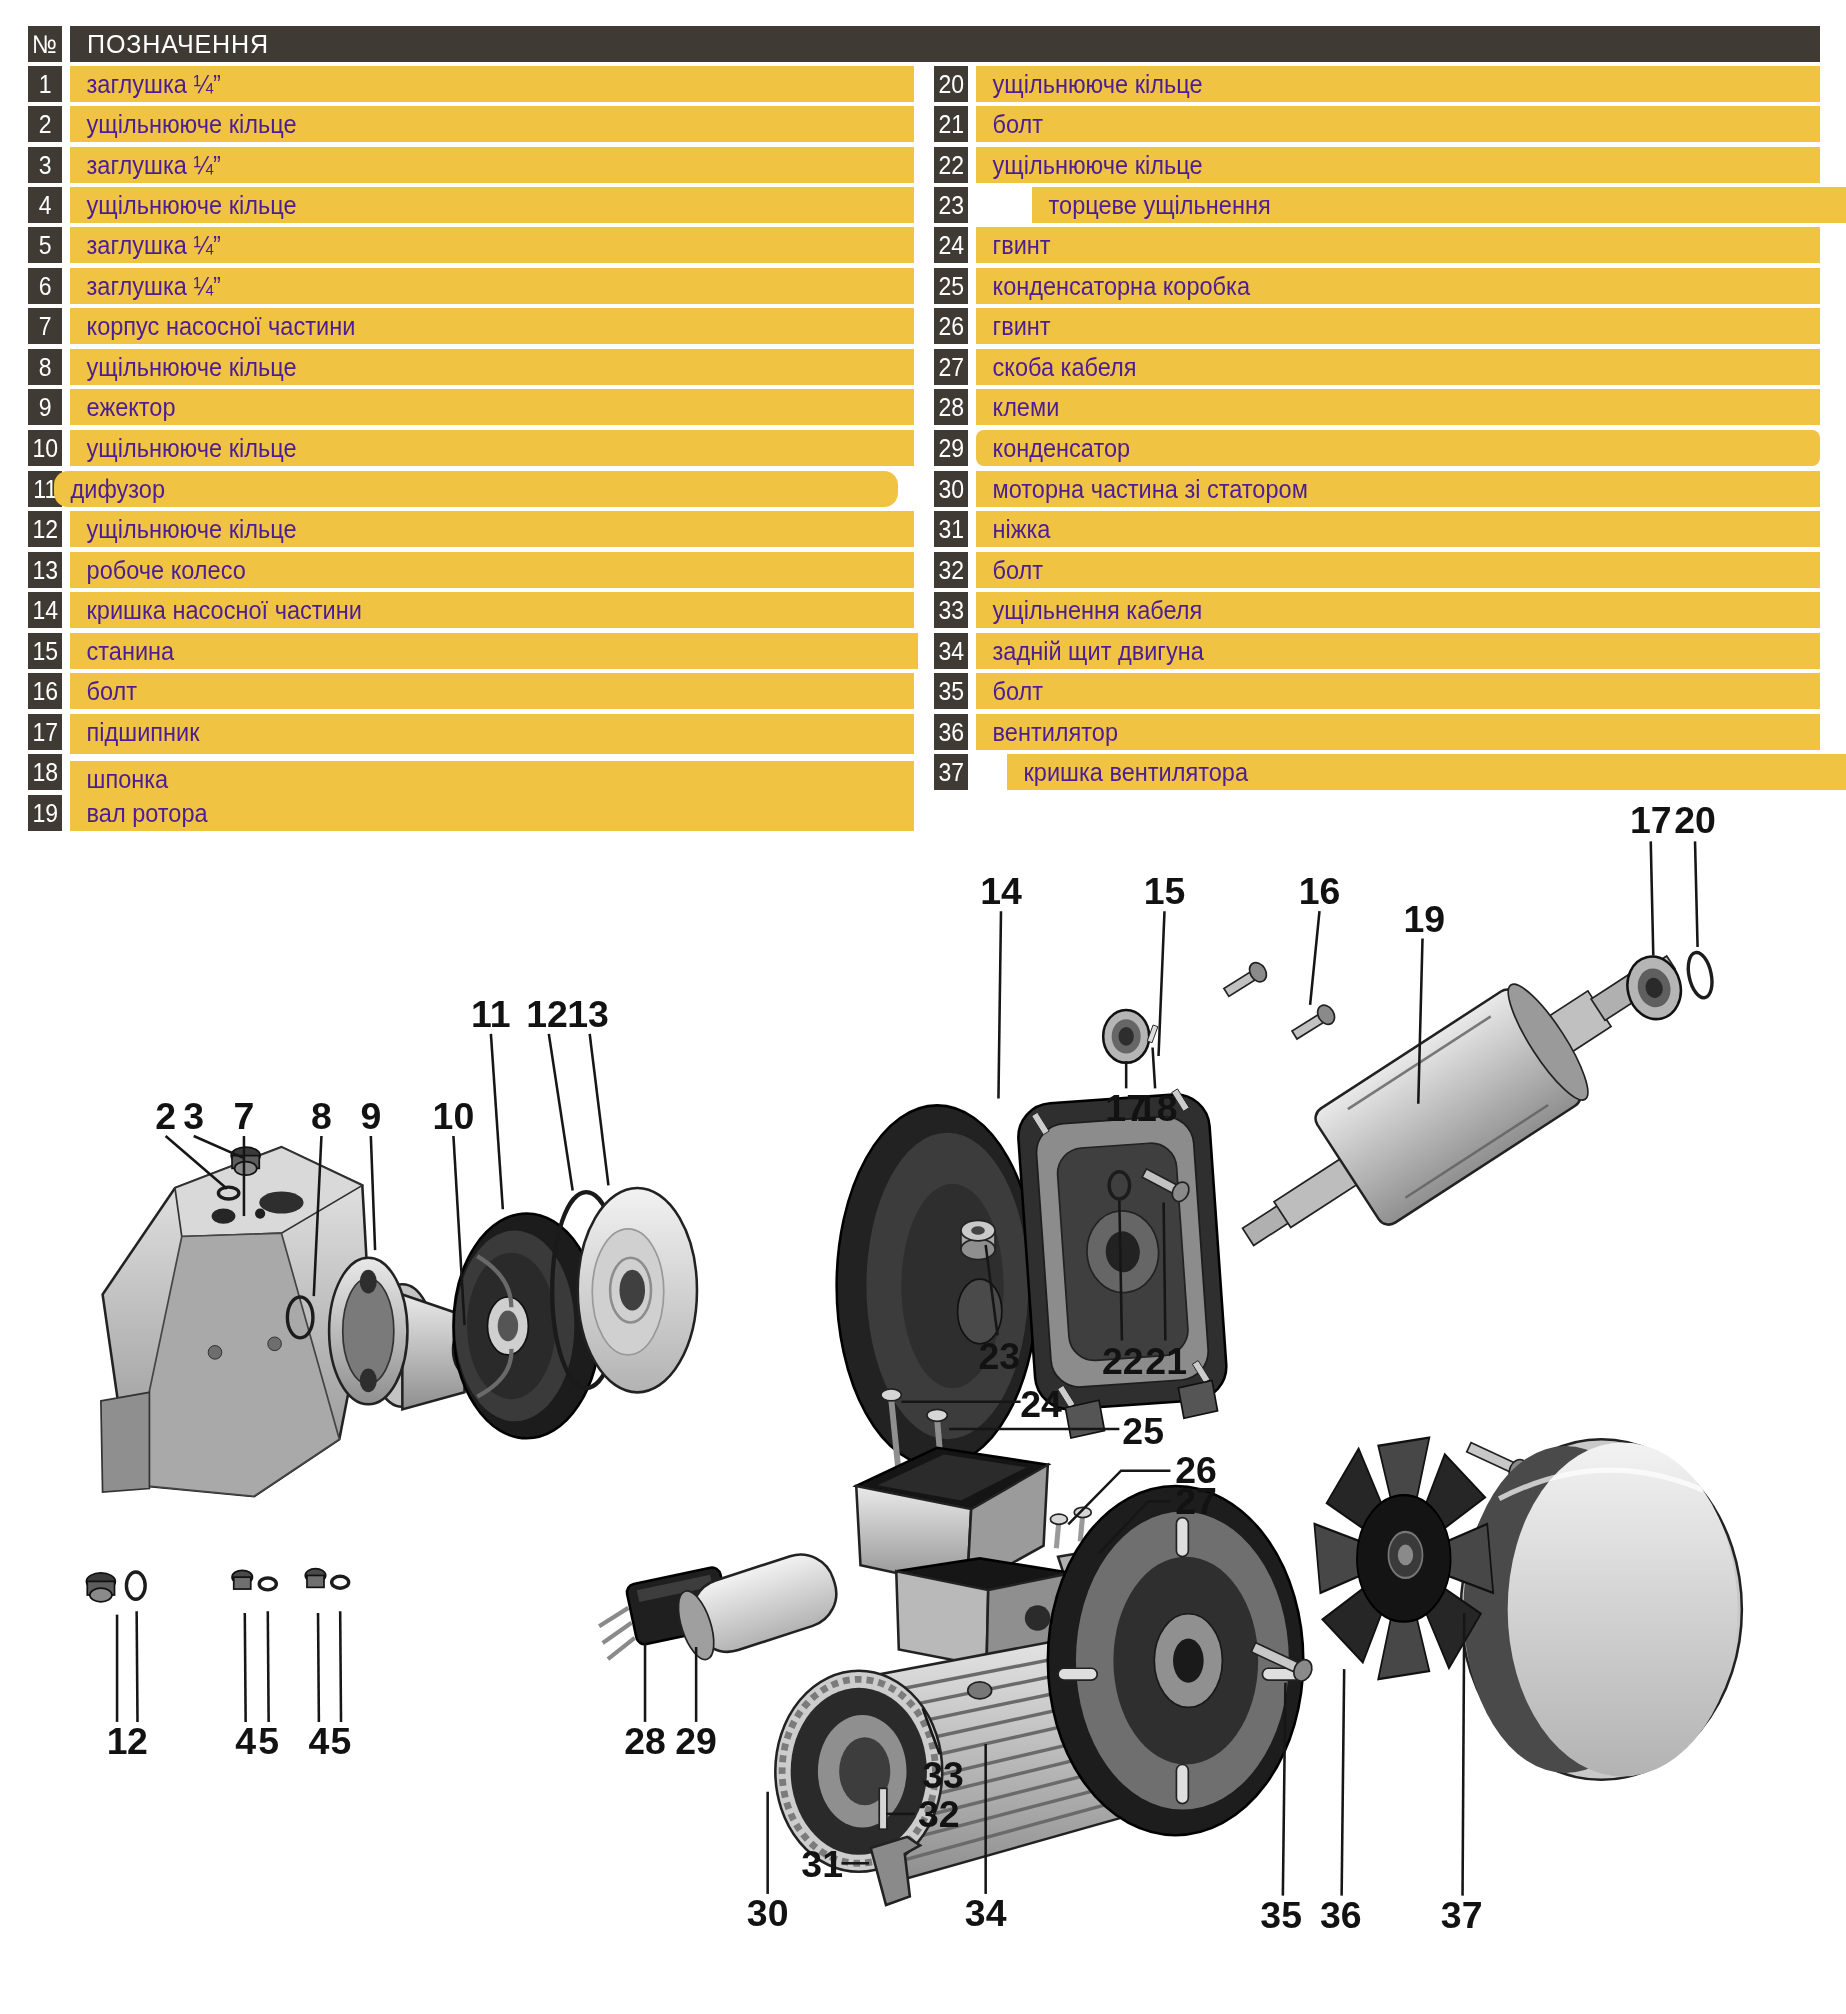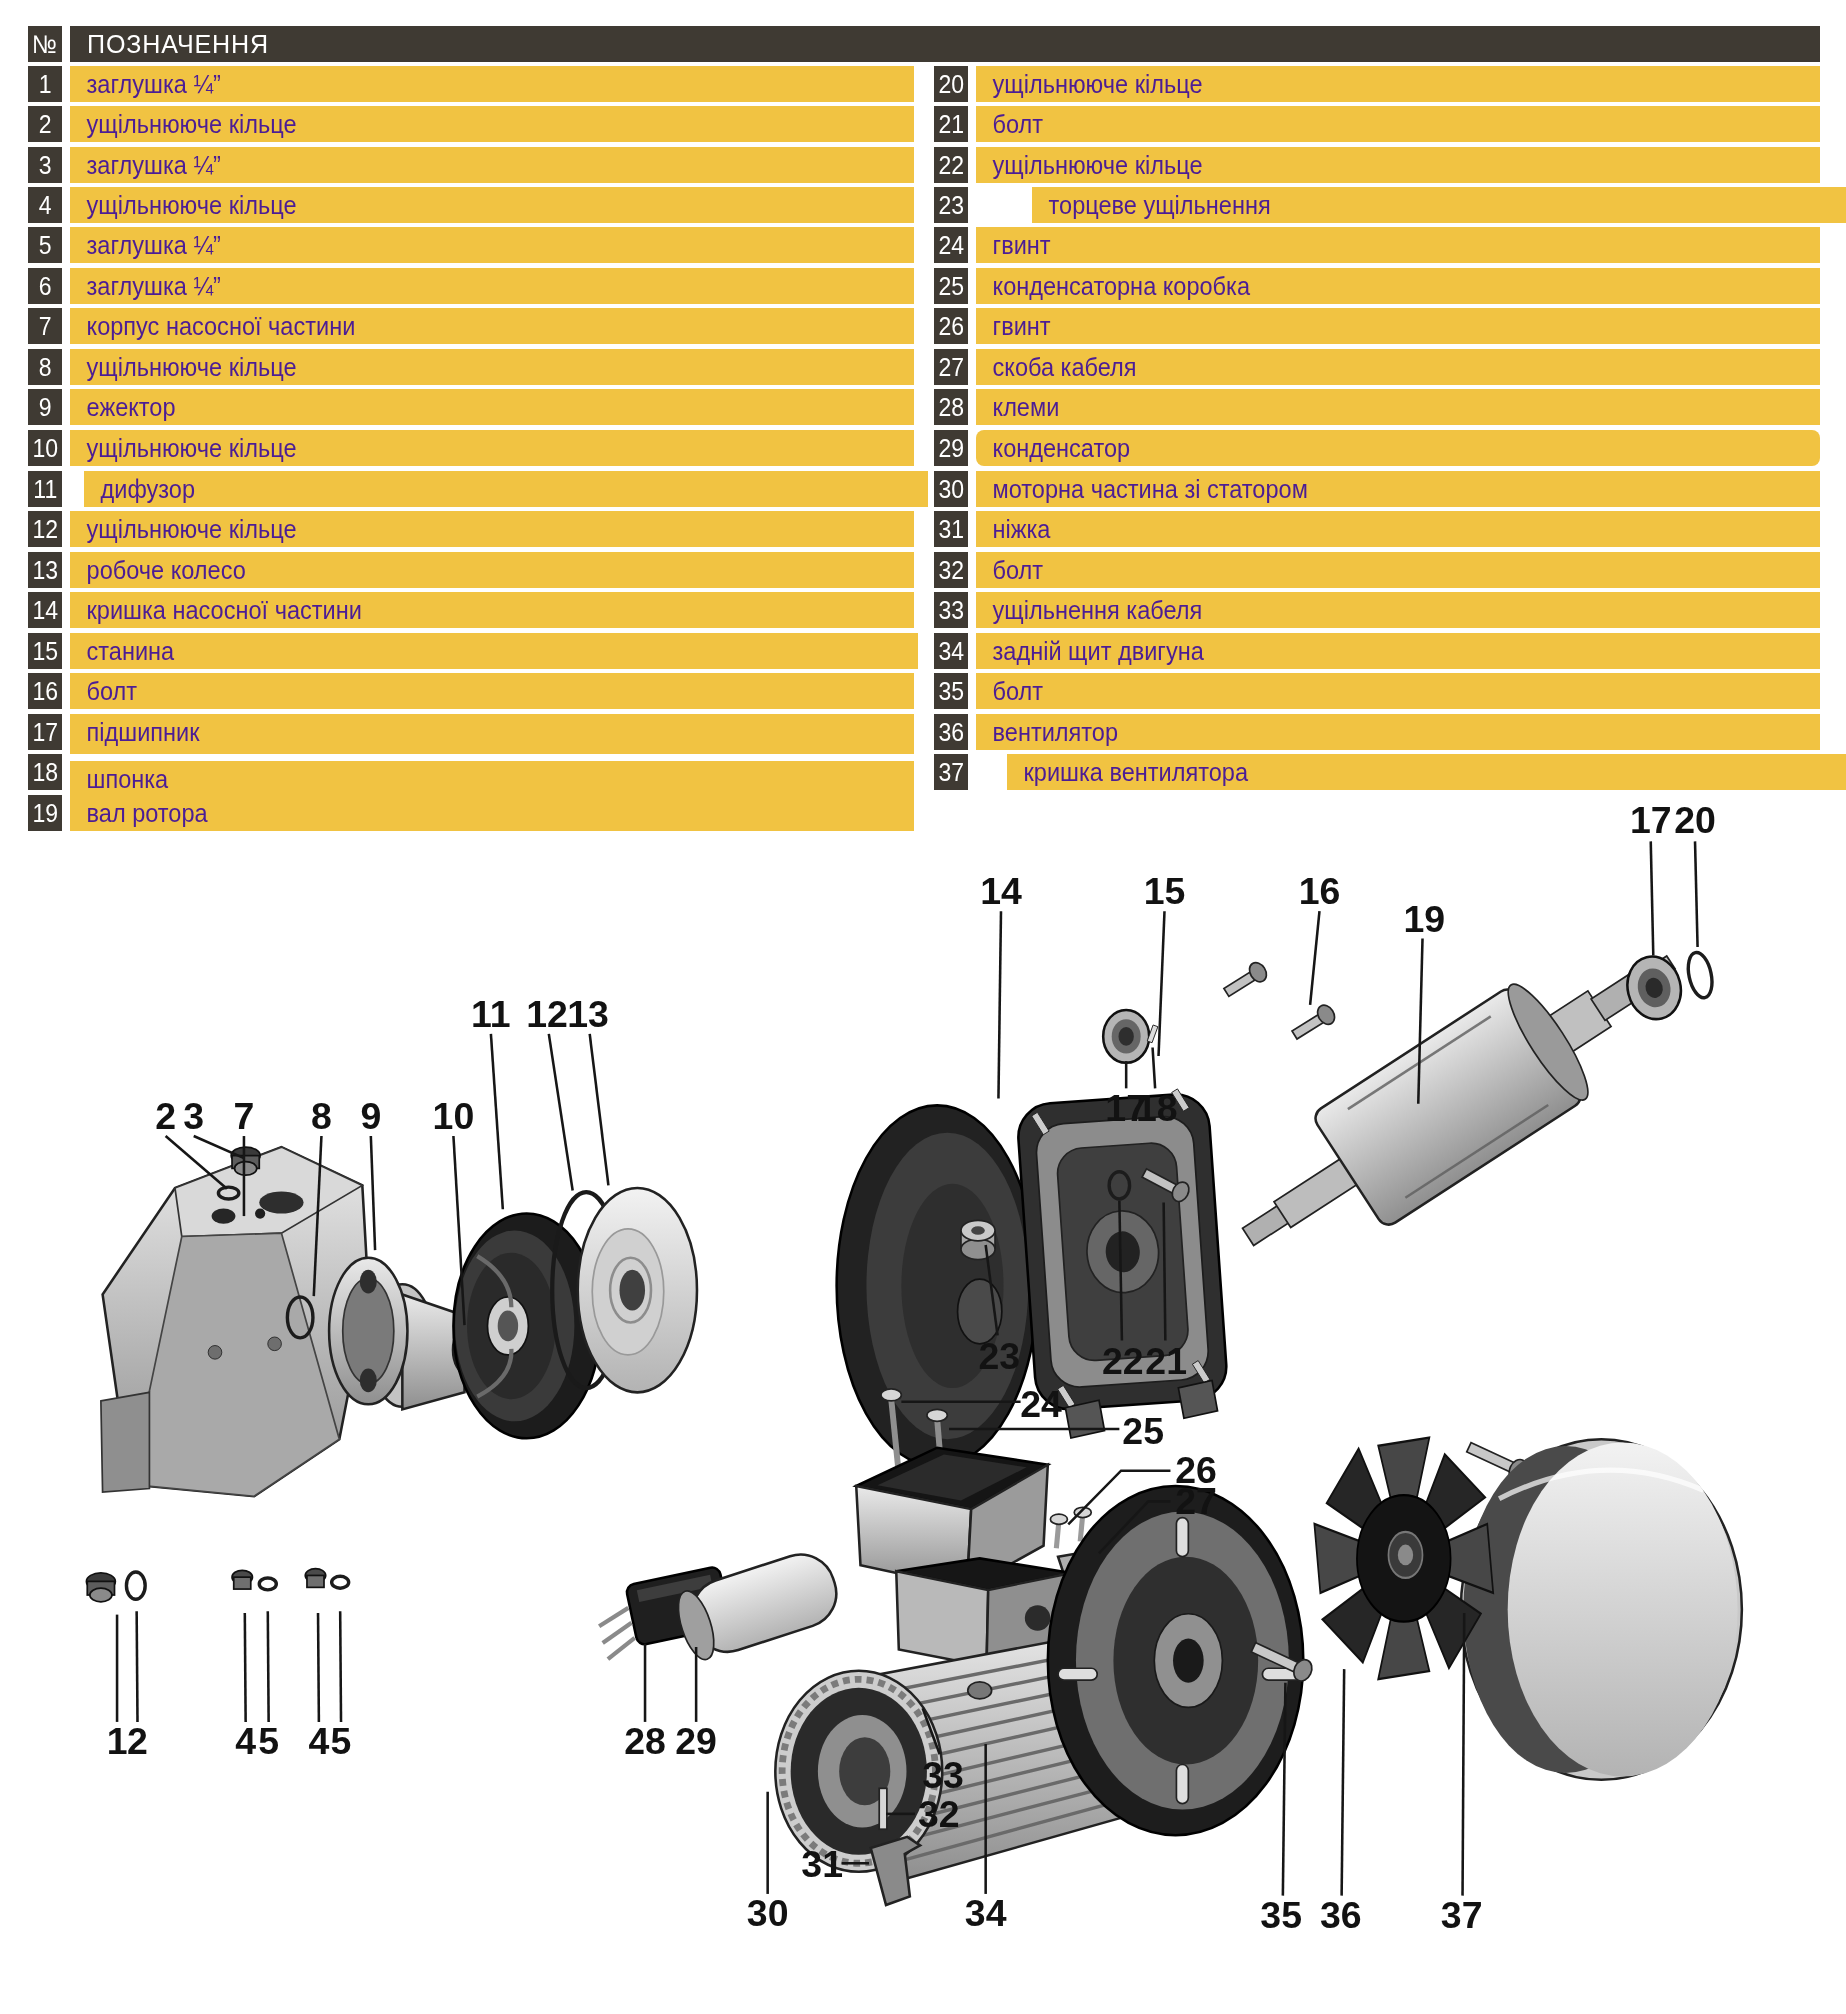"дифузор" div.barcell { border-radius: none -> 14px; left: 84px -> 54px }
